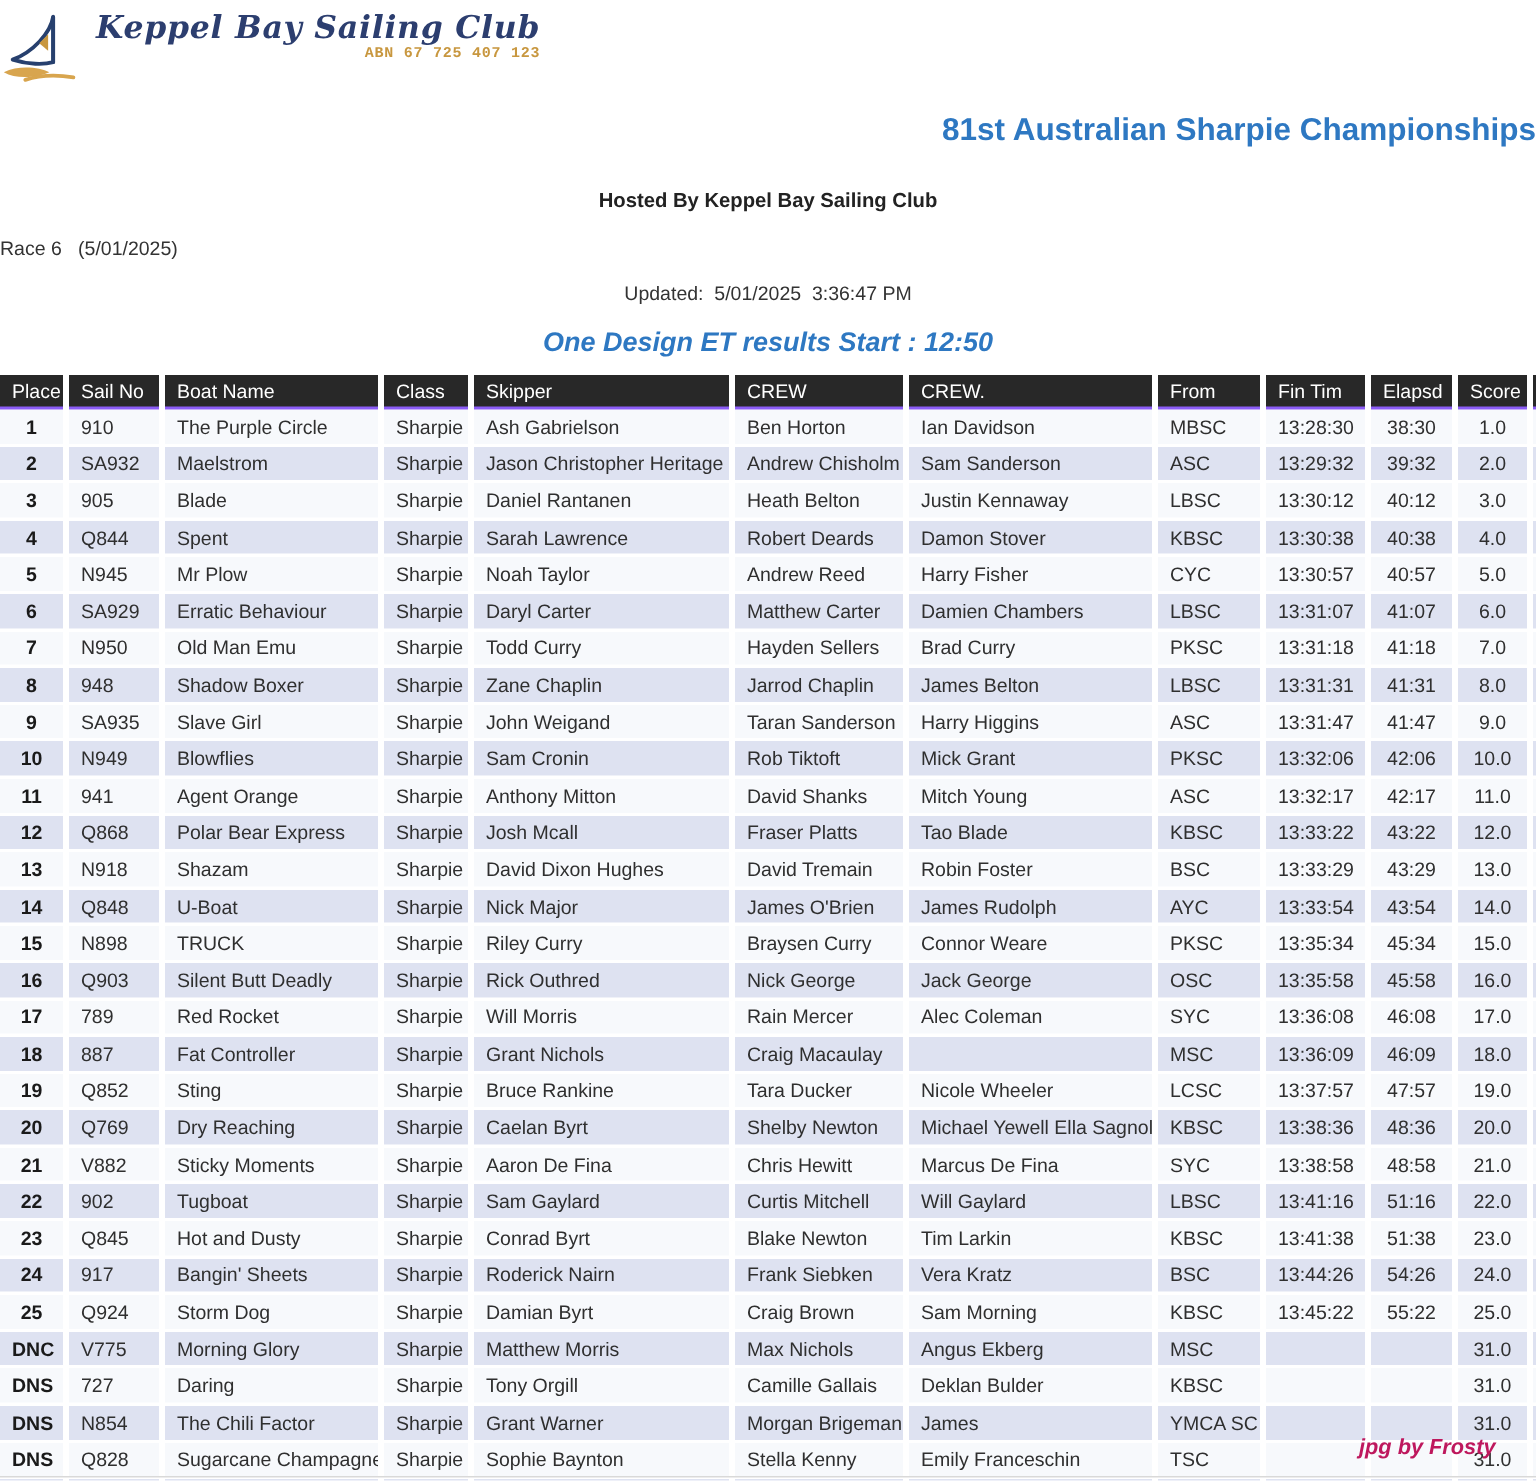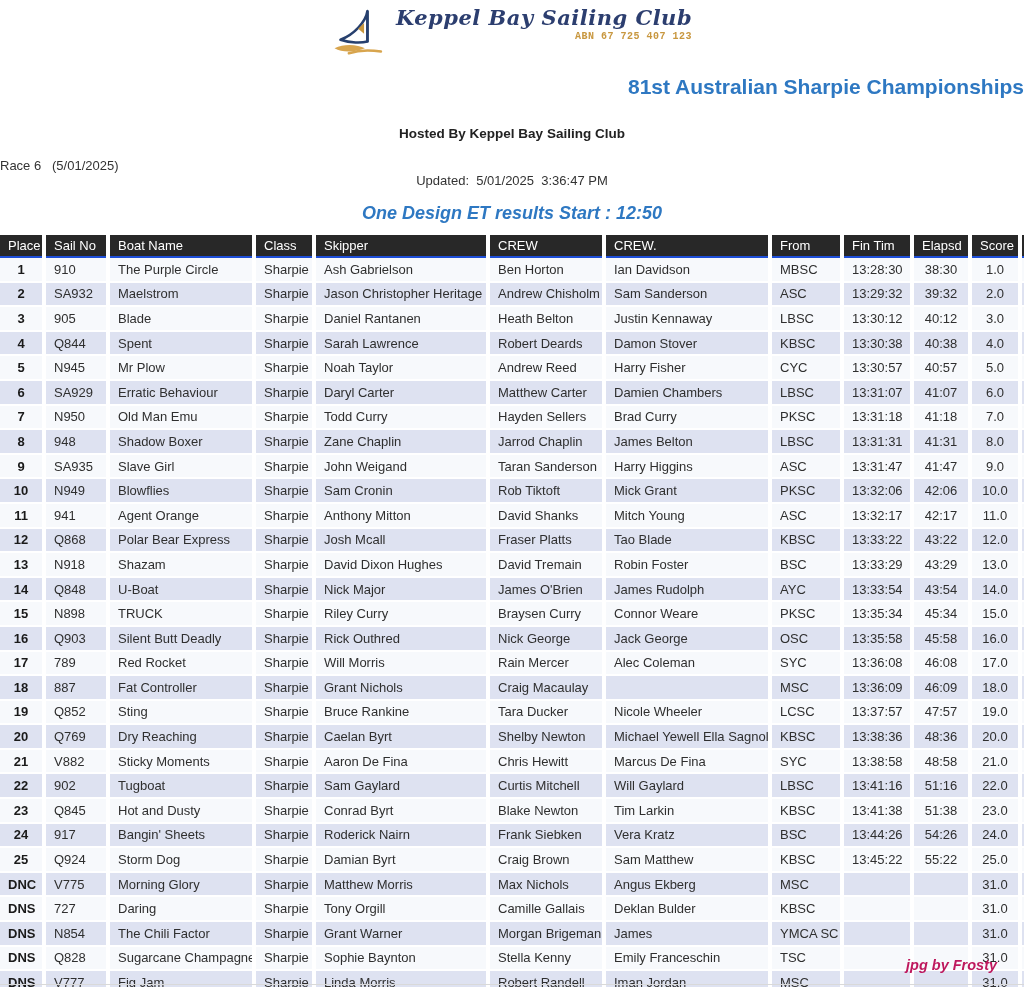"Keppel Bay Sailing Club" .logo-row { justify-content: center -> none }
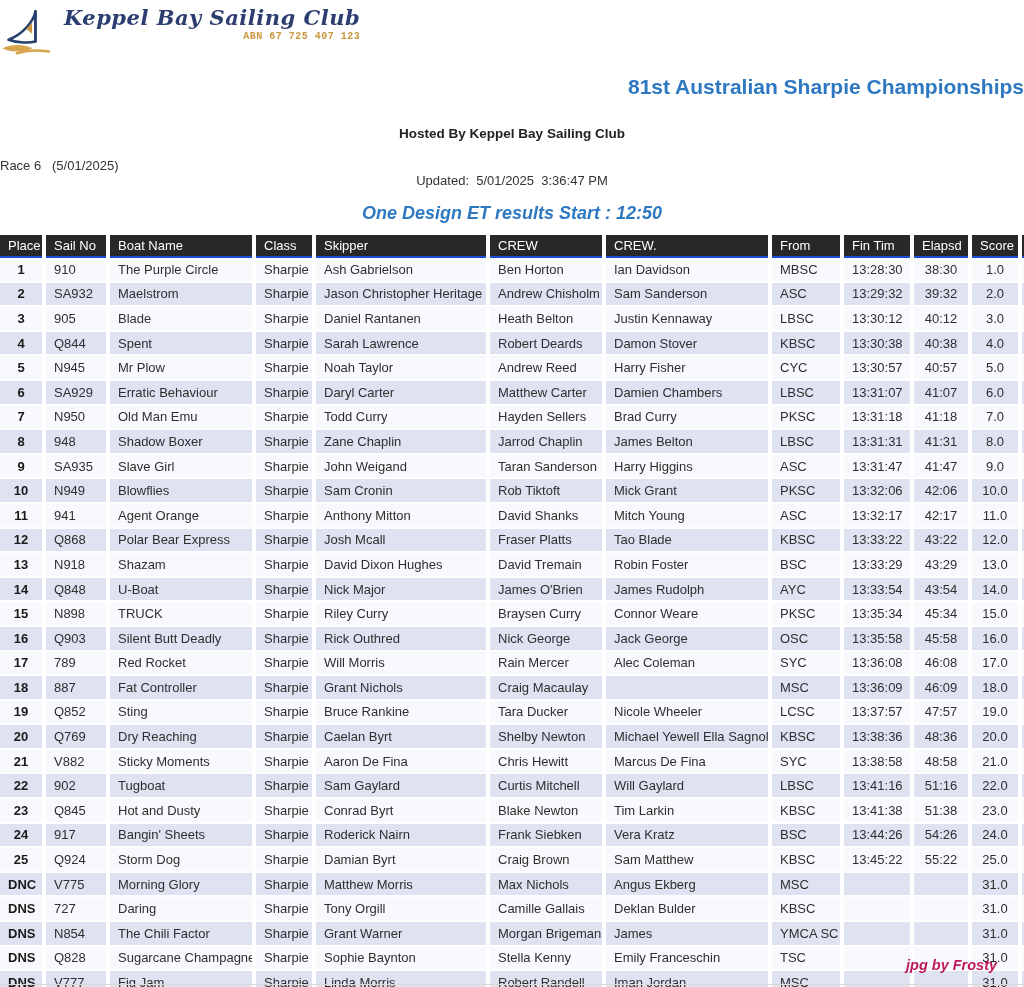"Updated: 5/01/2025 3:36:47 PM" .updated-line { margin-top: none -> 15px }
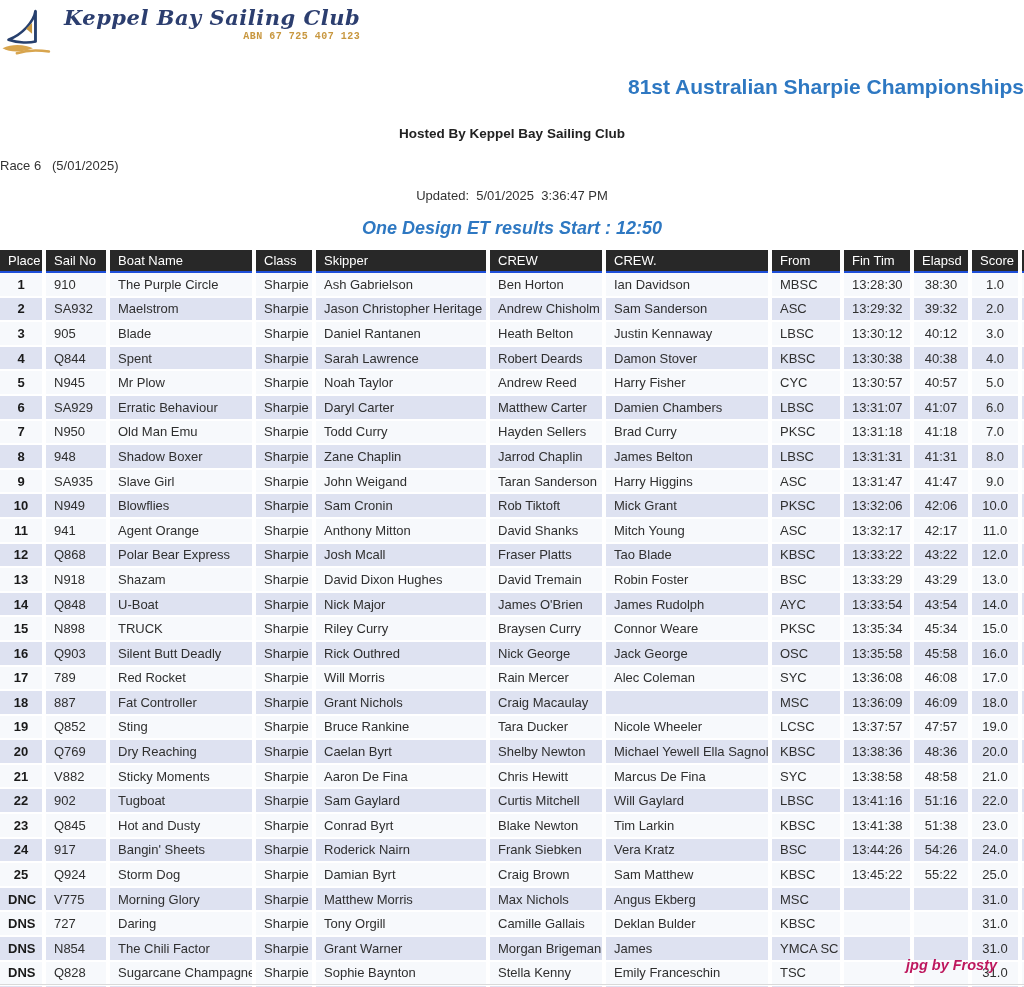"Place" th { border-bottom: 2px solid #1d4ed8 -> 2px solid #8b5cf6 }
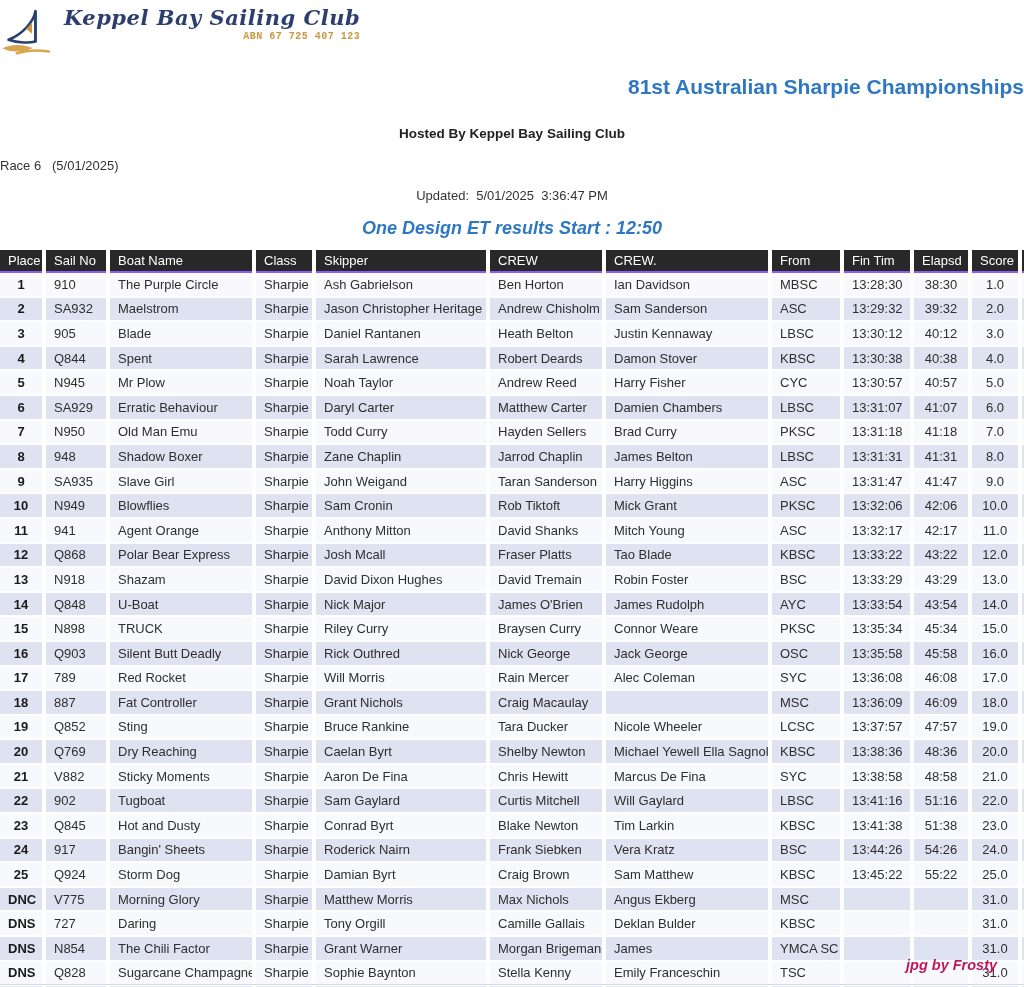"Sam Matthew" td.col-crew2 { text: Matthew -> Morning }
